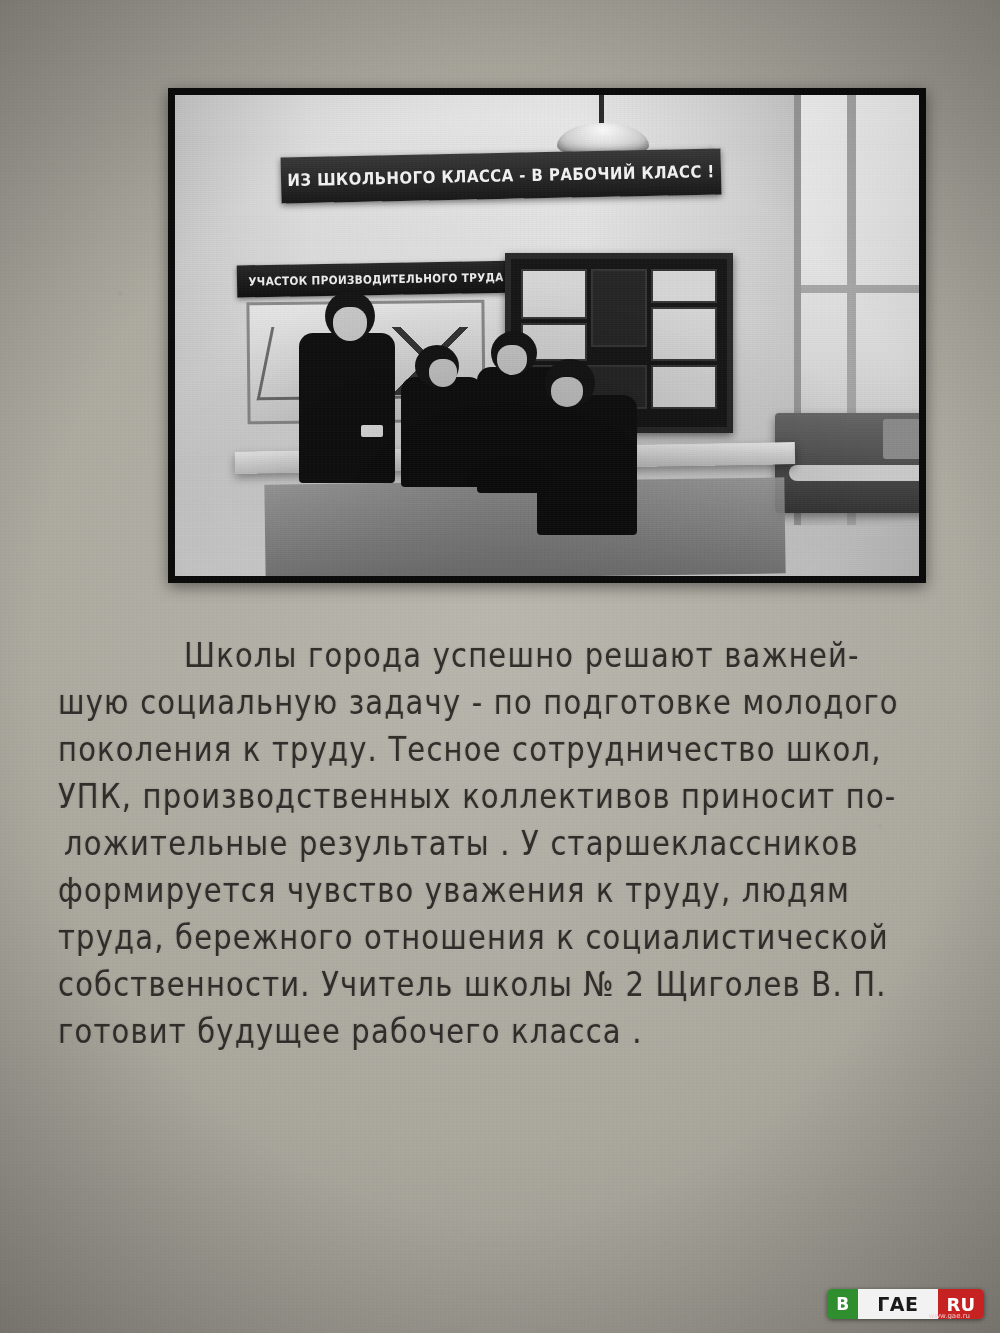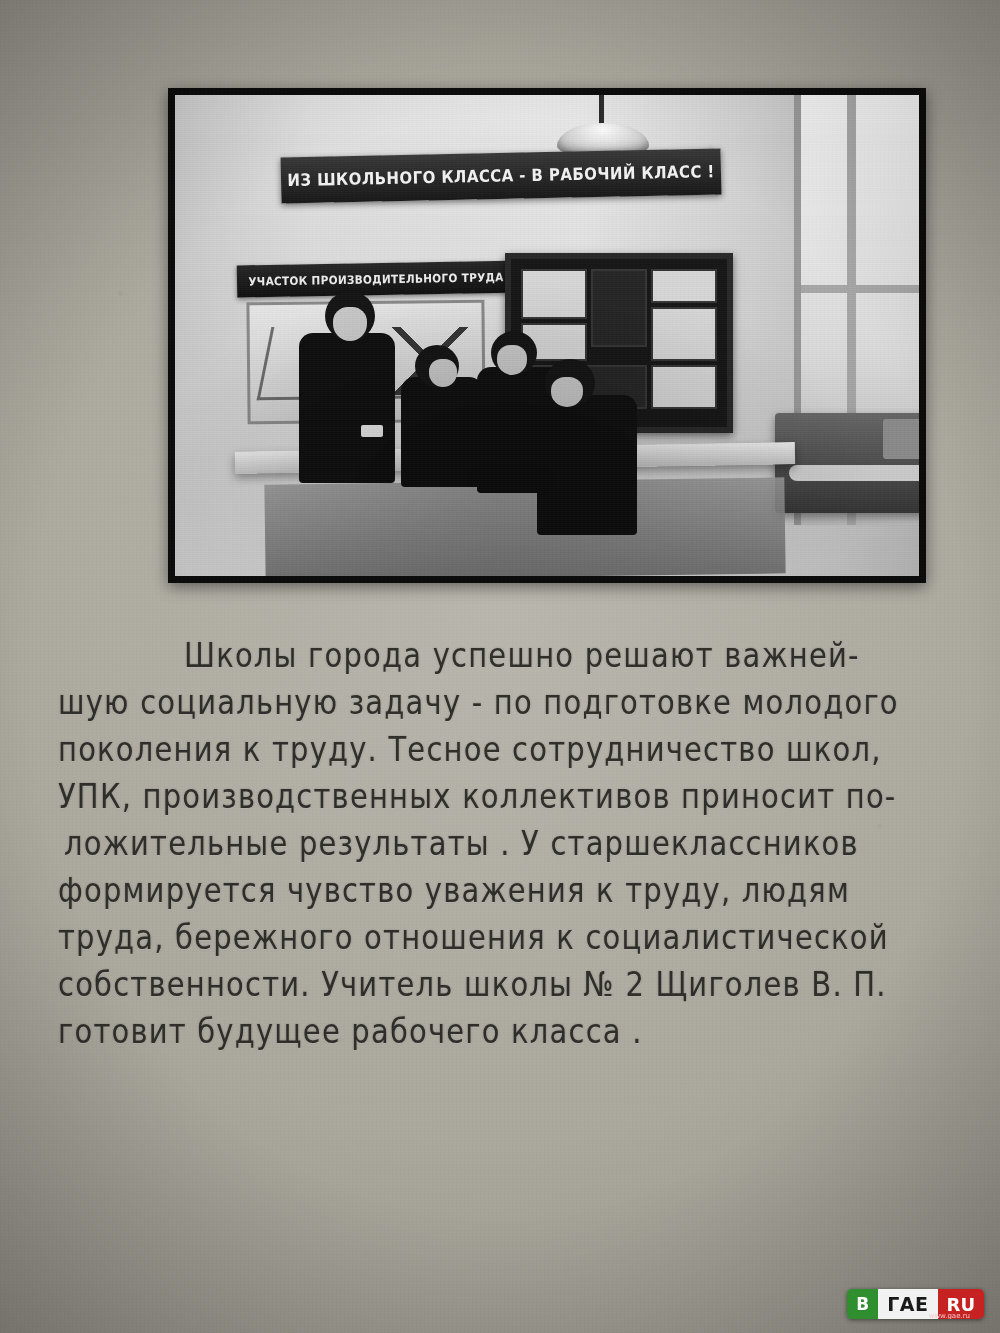"ГАЕ" #watermark .wm-mid { padding: 0 9px -> 0 19px }
